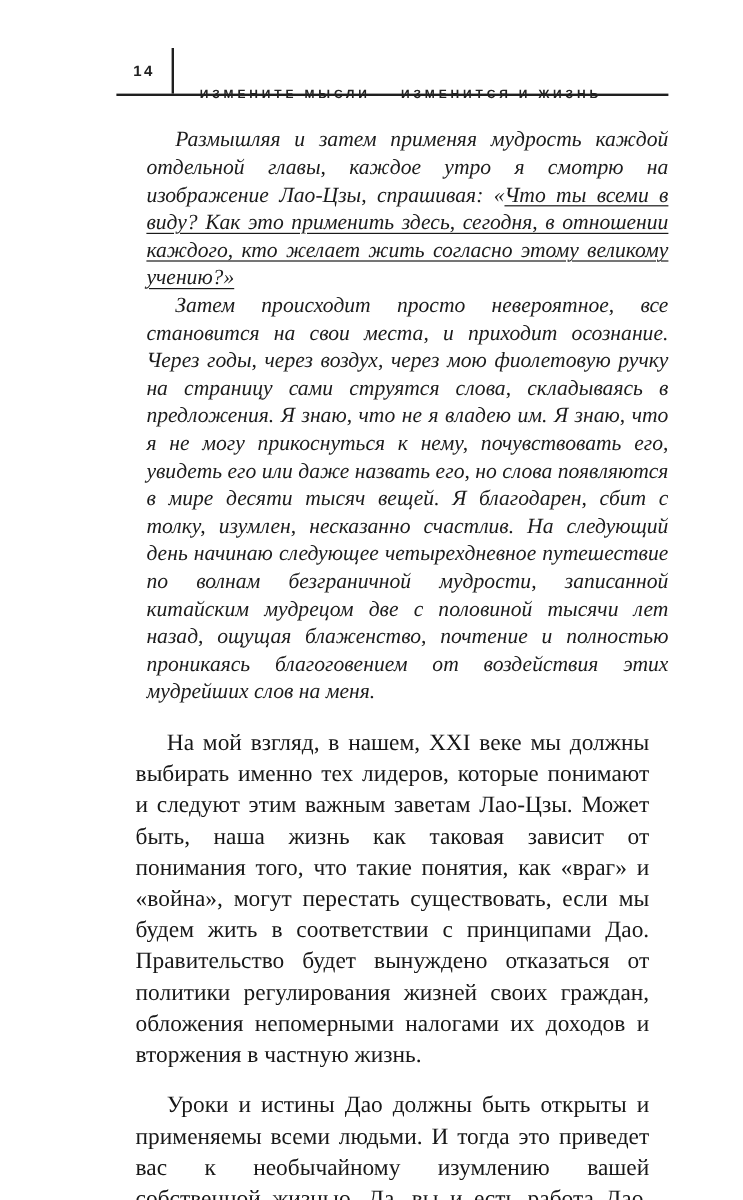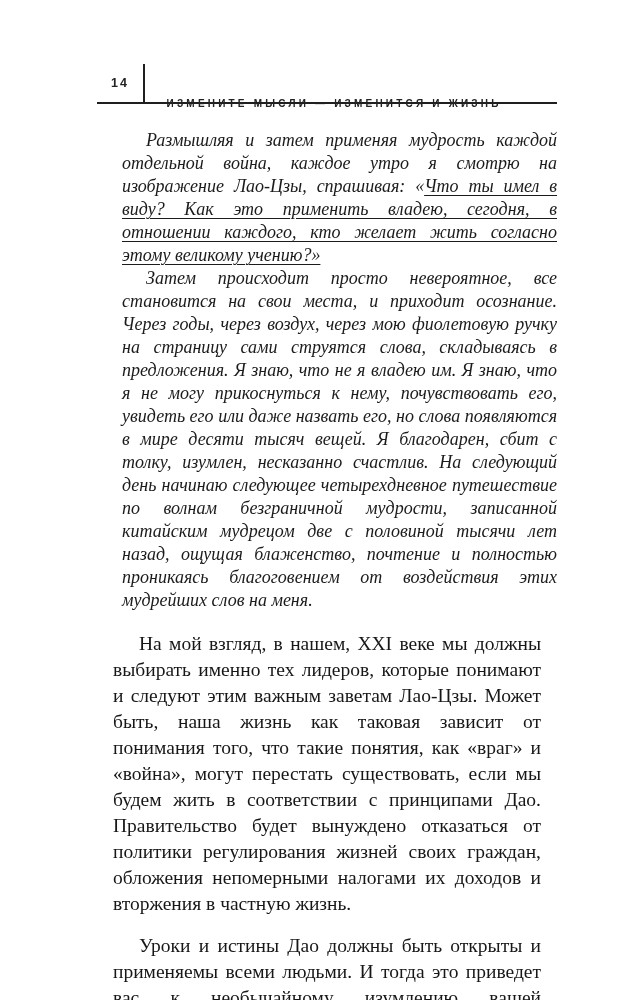"14" .page-header { padding-top: 64px -> 40px }
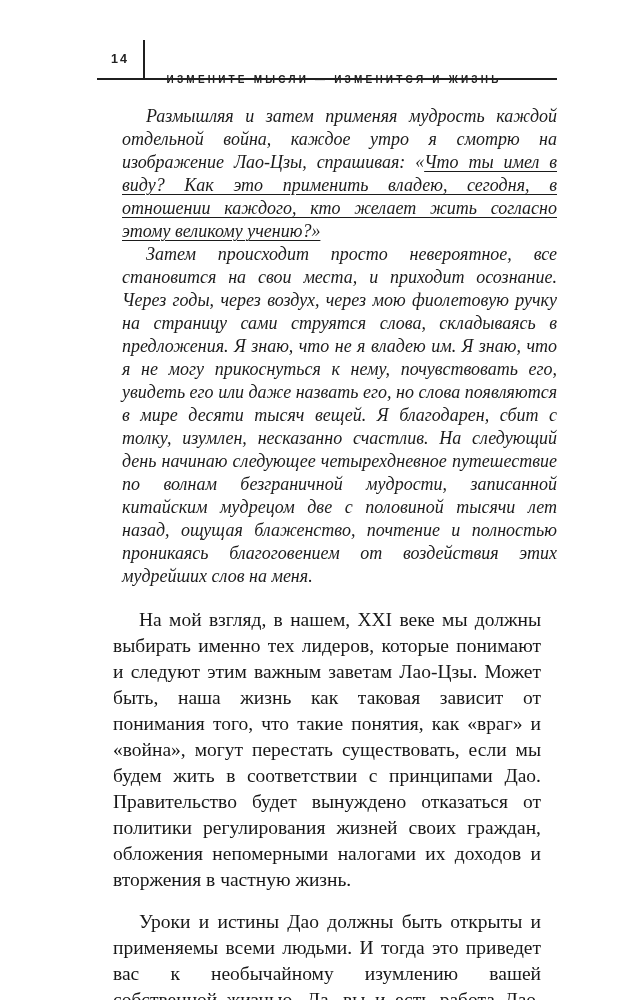"Размышляя и затем применяя мудрость" span { text: война -> главы }
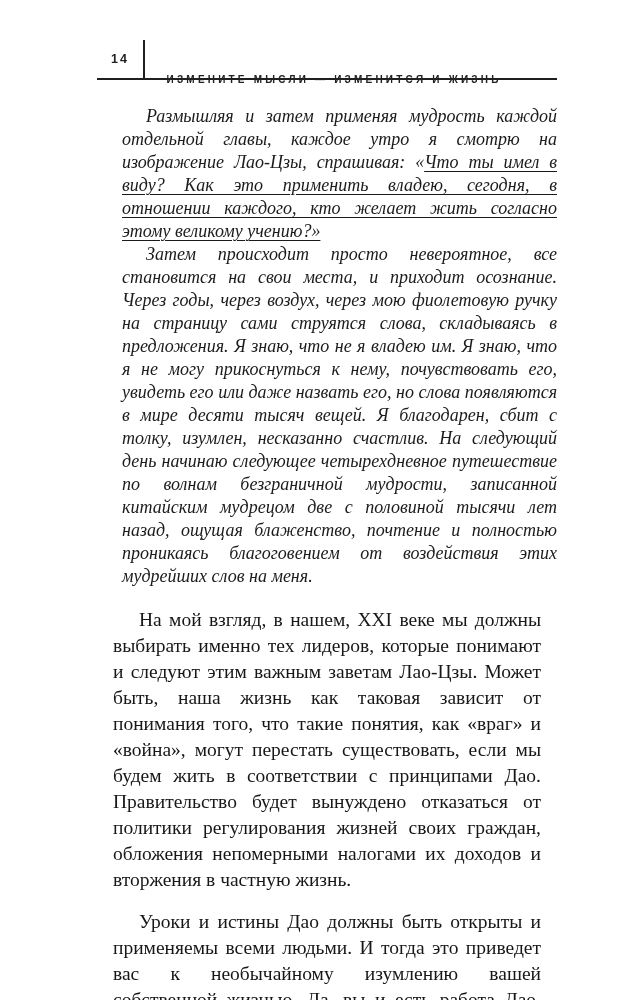"Что ты имел в виду?" span.quote-underline { text: имел в виду? Как это применить владею -> всеми в виду? Как это применить здесь }
